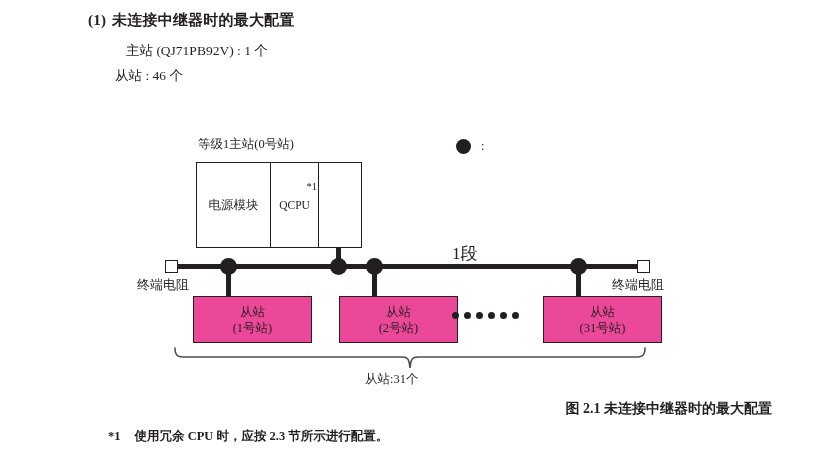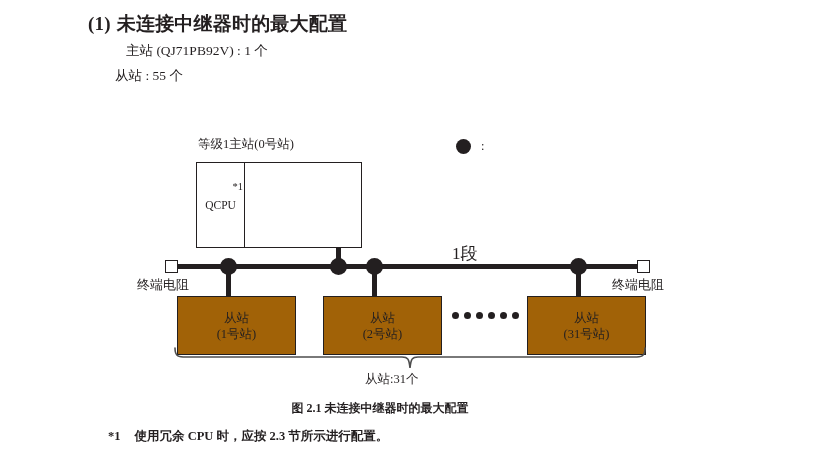"(1) 未连接中继器时的最大配置" #heading { font-size: 19px -> 15px }
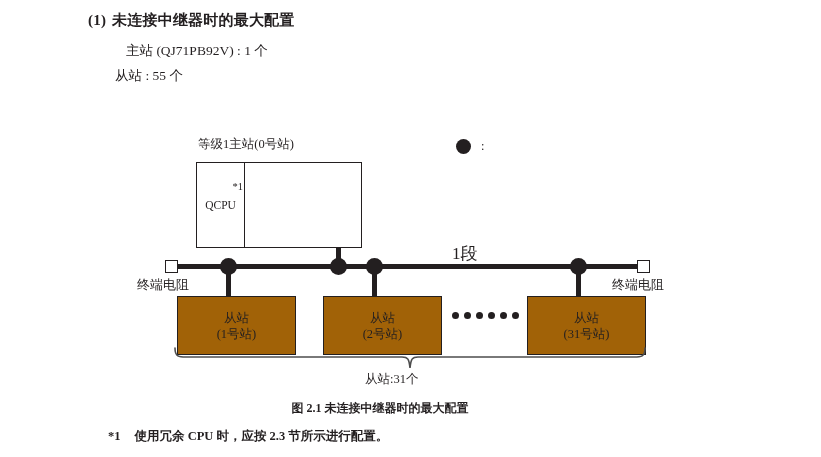"从站 : 55 个" div.abs { text: 55 -> 46 }
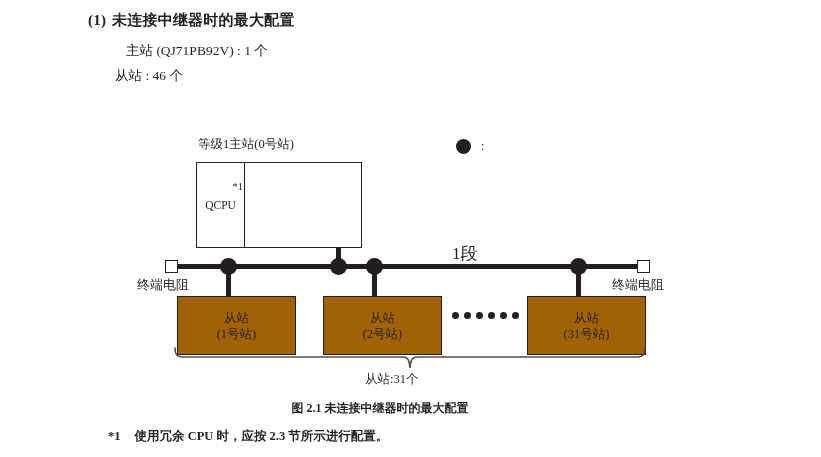"电源模块" div.mod { html: none -> <div> <span>电源模块</span> </div> }
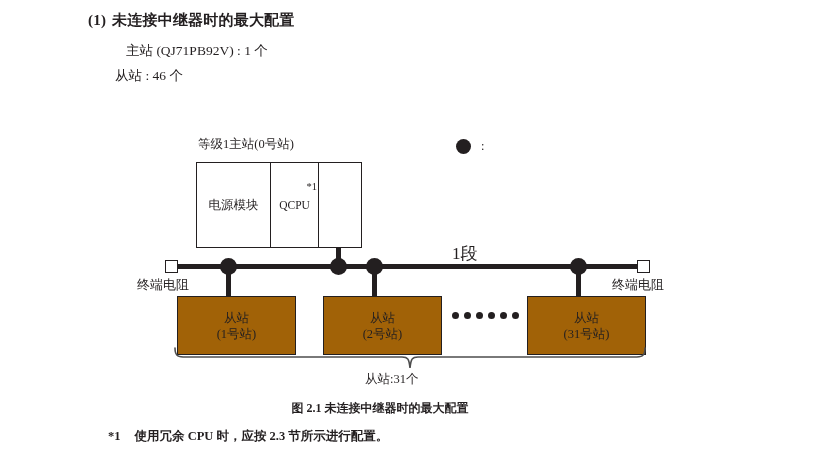"从站" .slave-box { background: #a16207 -> #ec4899; height: 59px -> 47px; margin-left: none -> 16px }
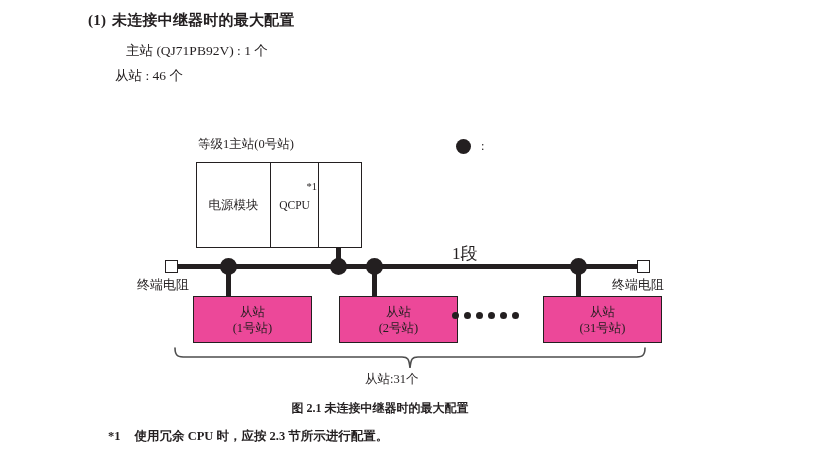"图 2.1 未连接中继器时的最大配置" #figure-caption { font-size: 12px -> 14px; left: 0 -> 12px; text-align: center -> right }
